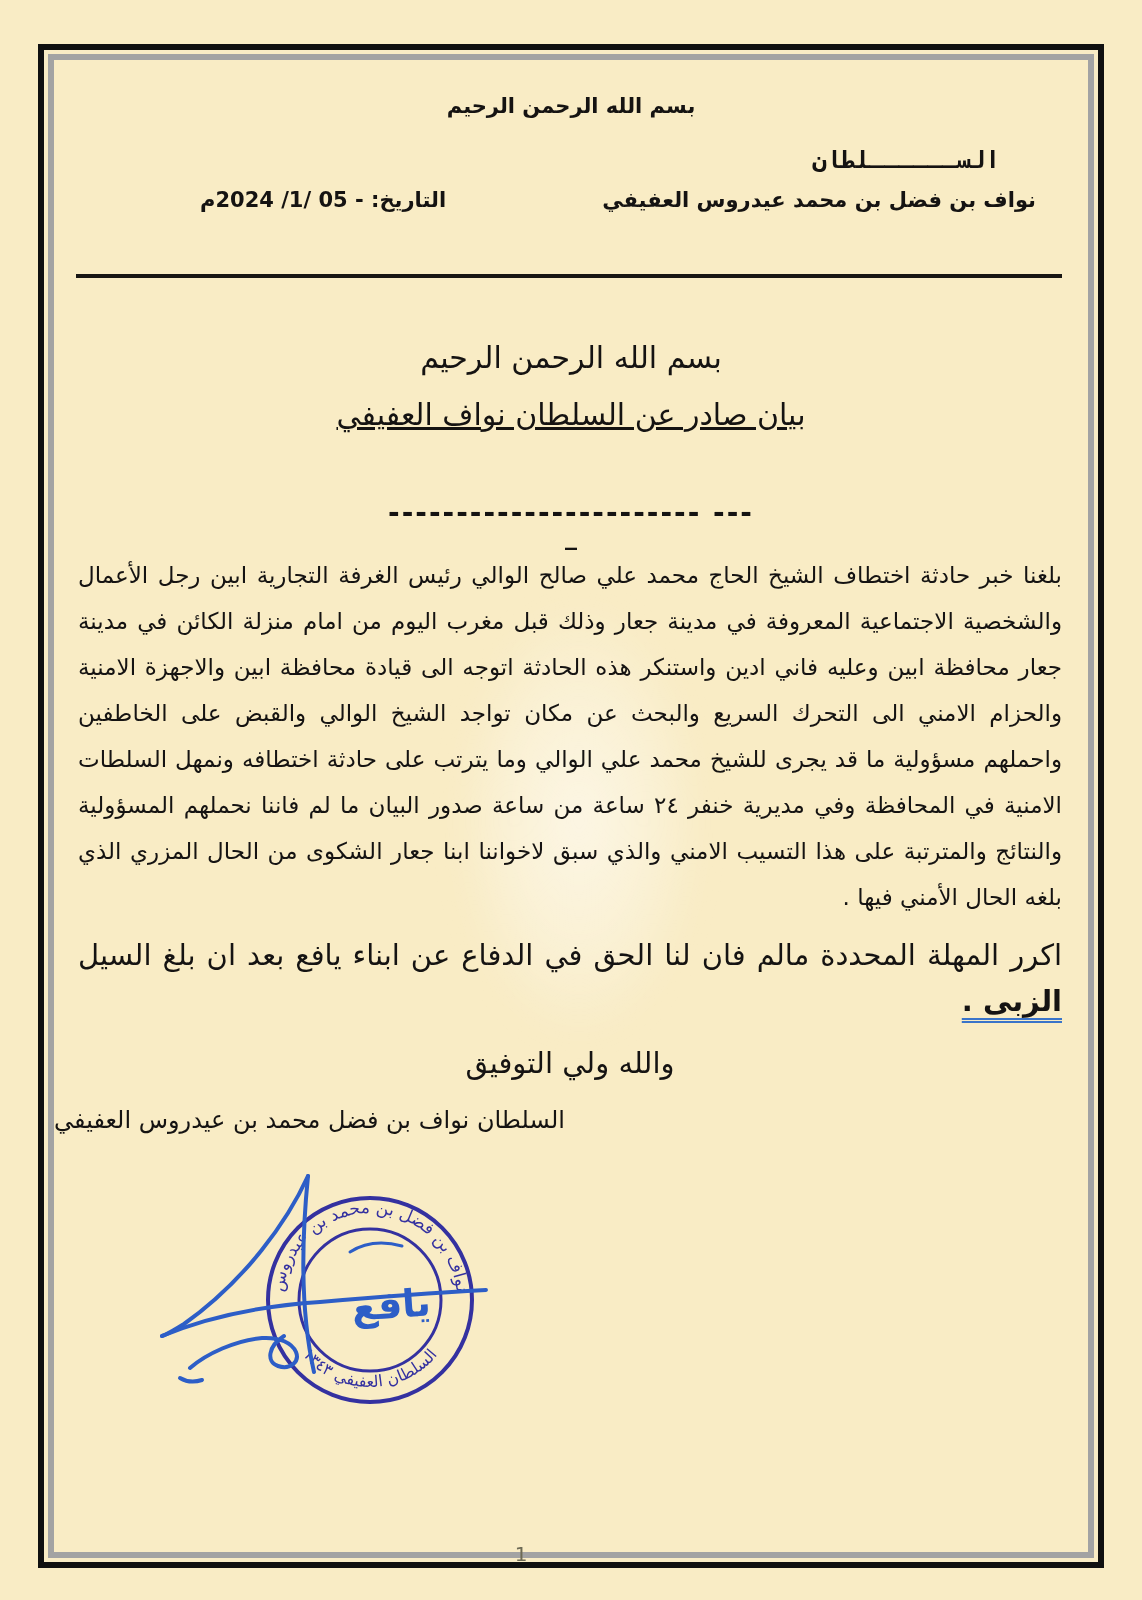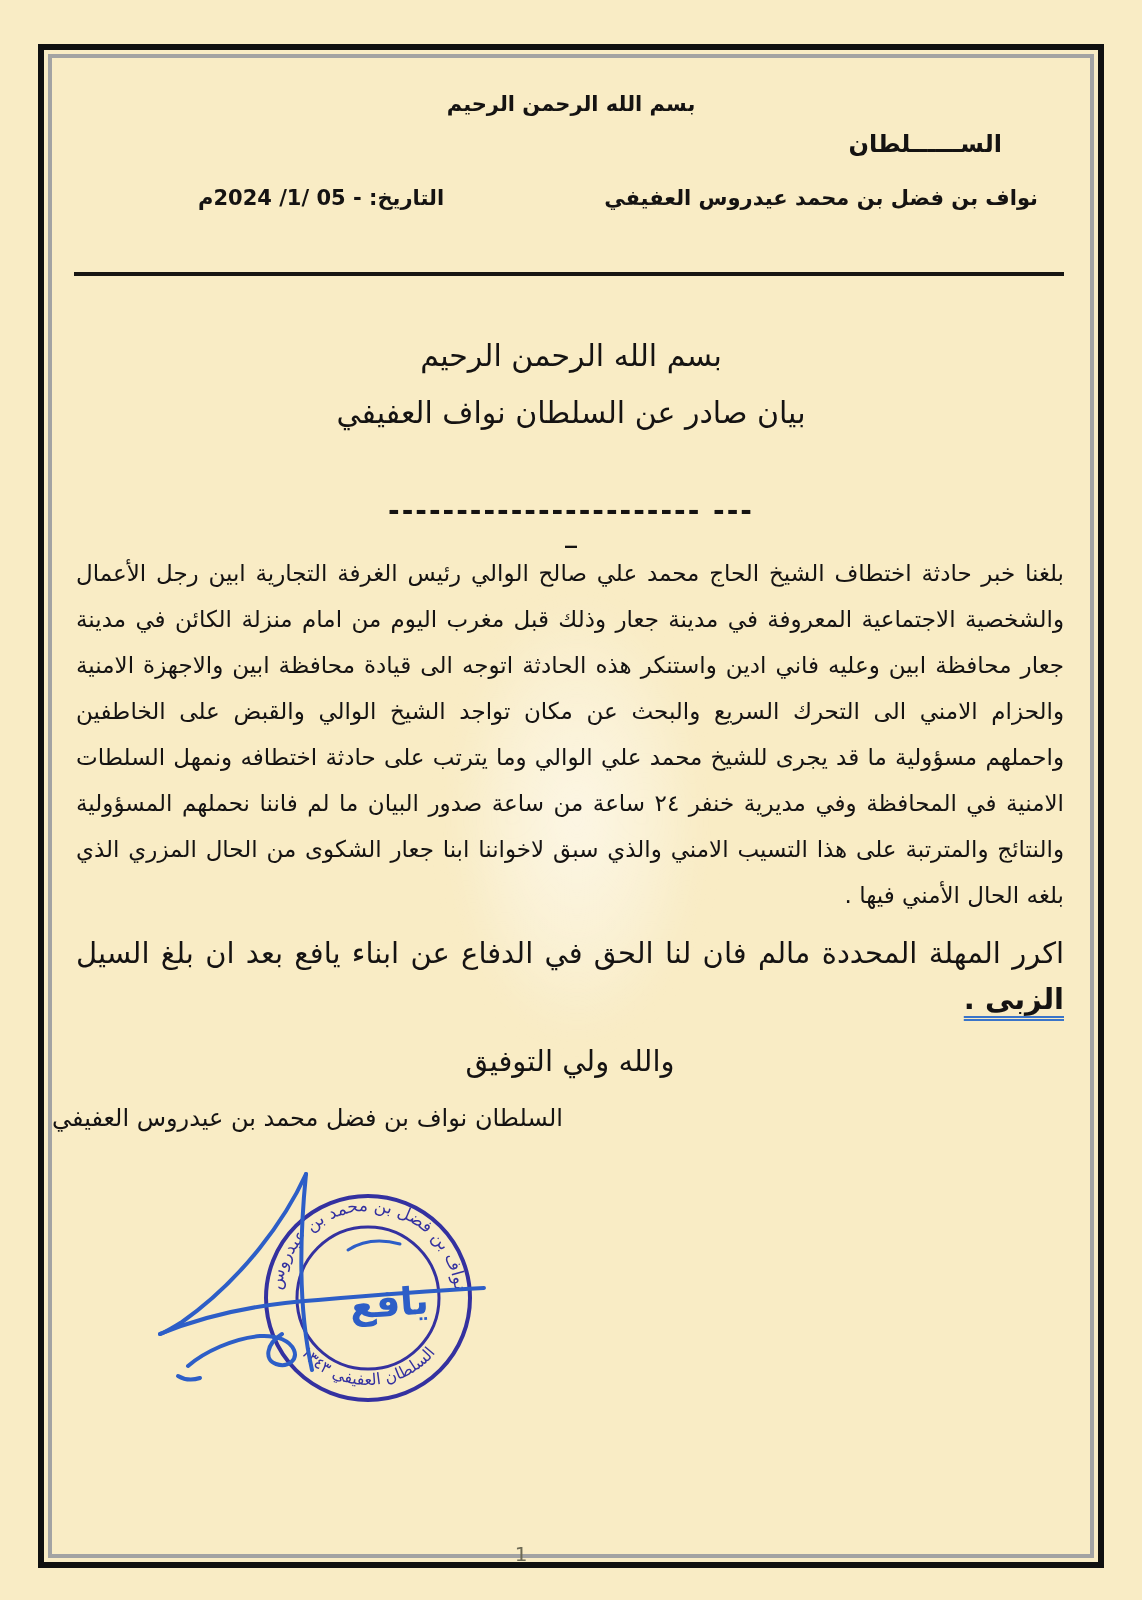"بسم الله الرحمن الرحيم" .frame { border: 4px solid #a3a3a3 -> 6px solid #a3a3a3 }
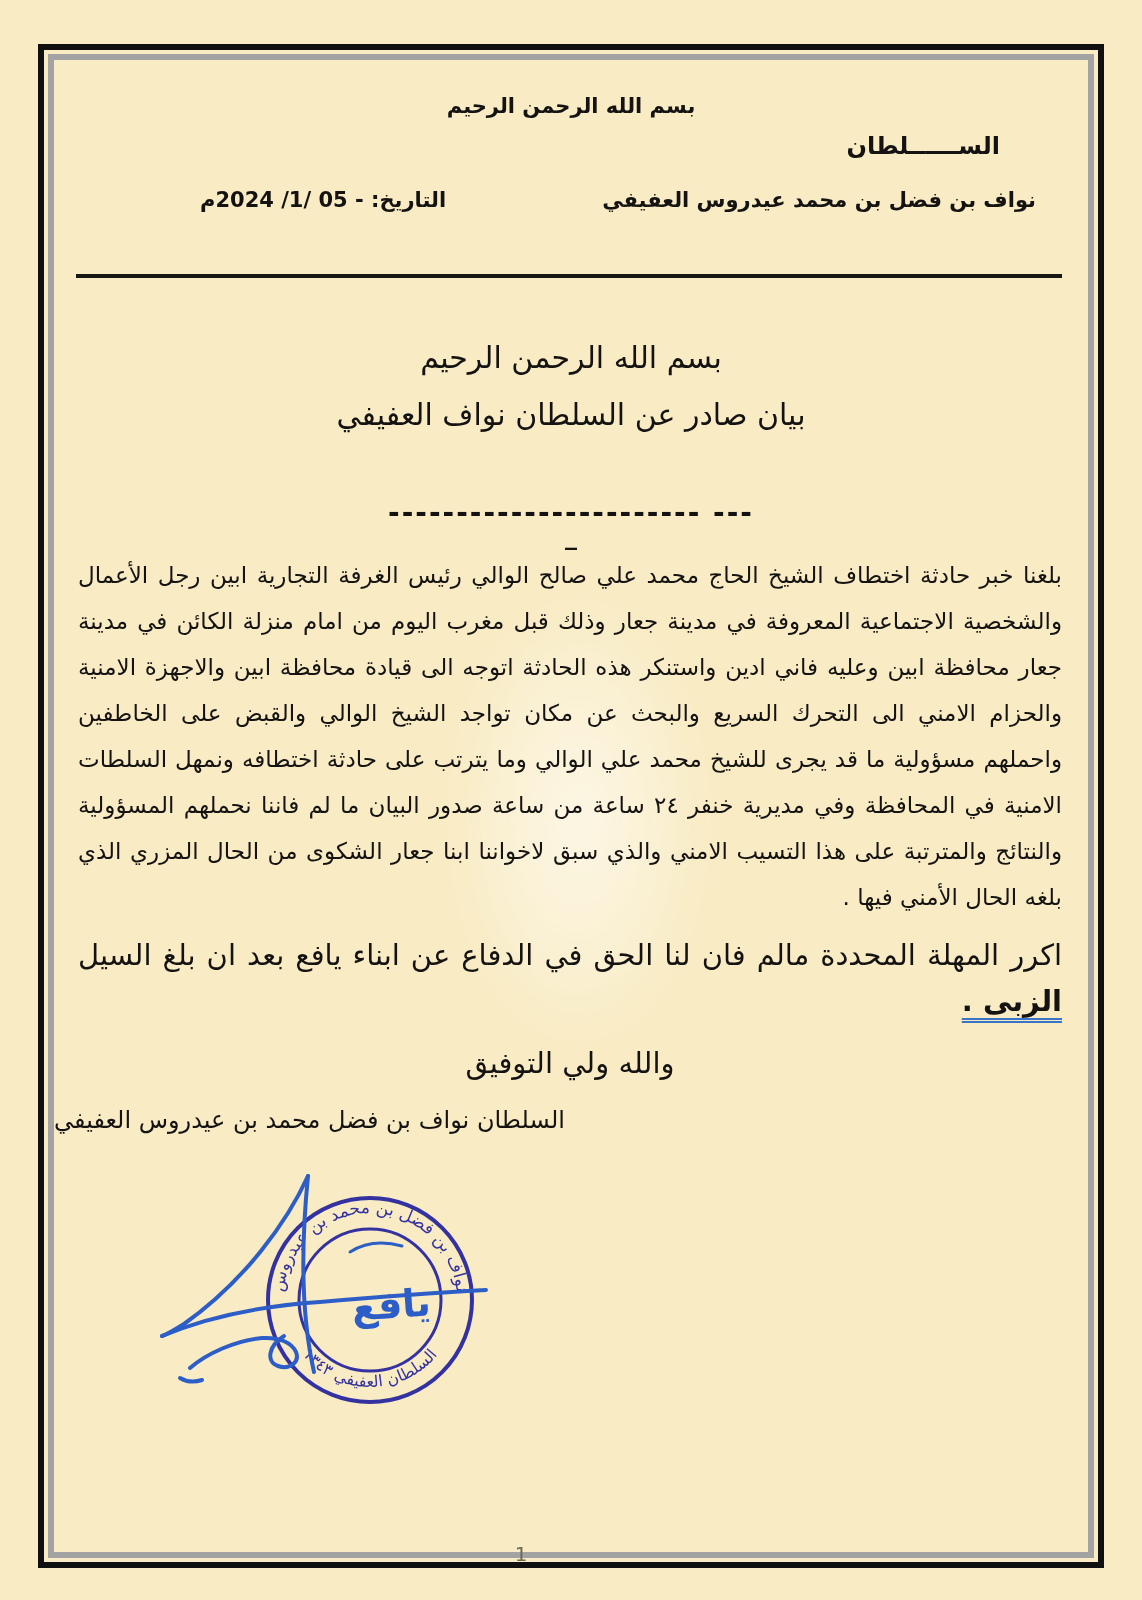"الســــــلطان" .sultan-title { font-family: none -> Liberation Mono, monospace; top: 72px -> 86px }
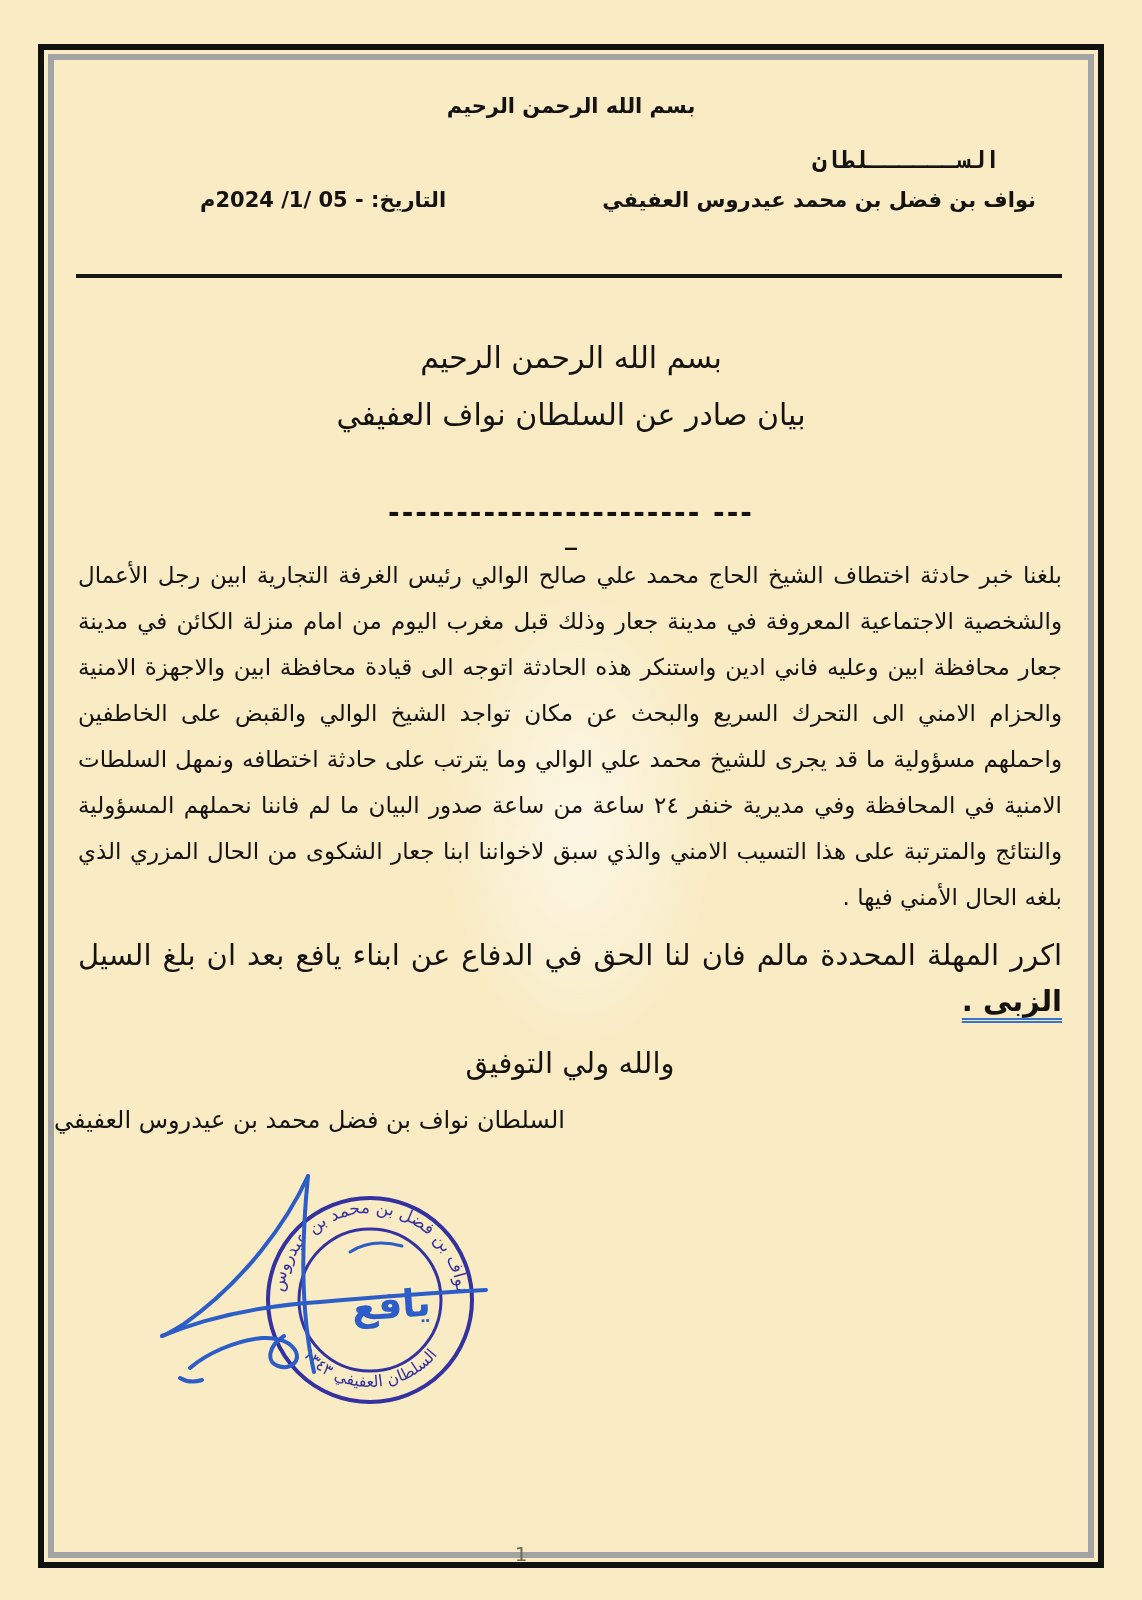"بيان صادر عن السلطان نواف" .t-line1 { text-decoration: none -> underline }
